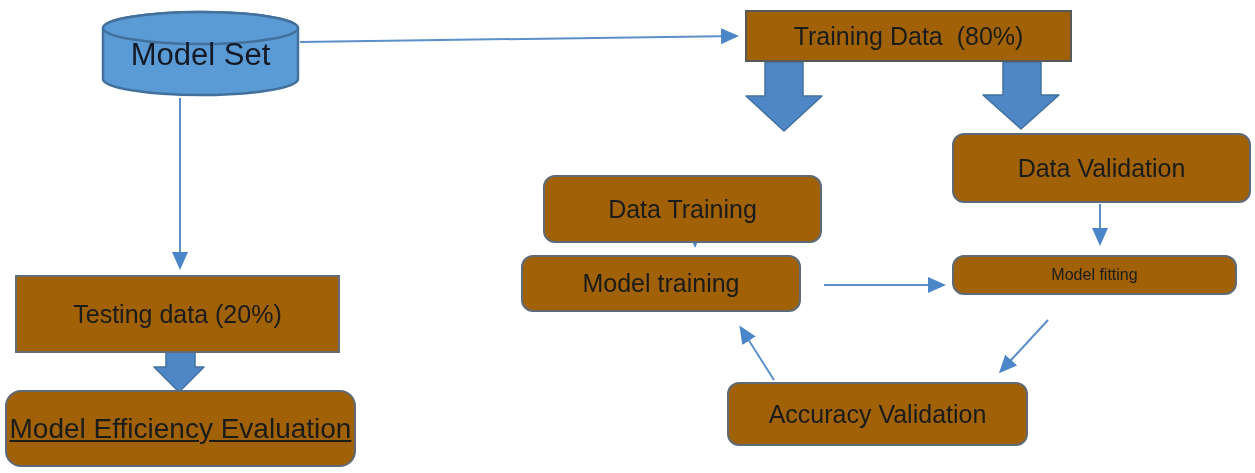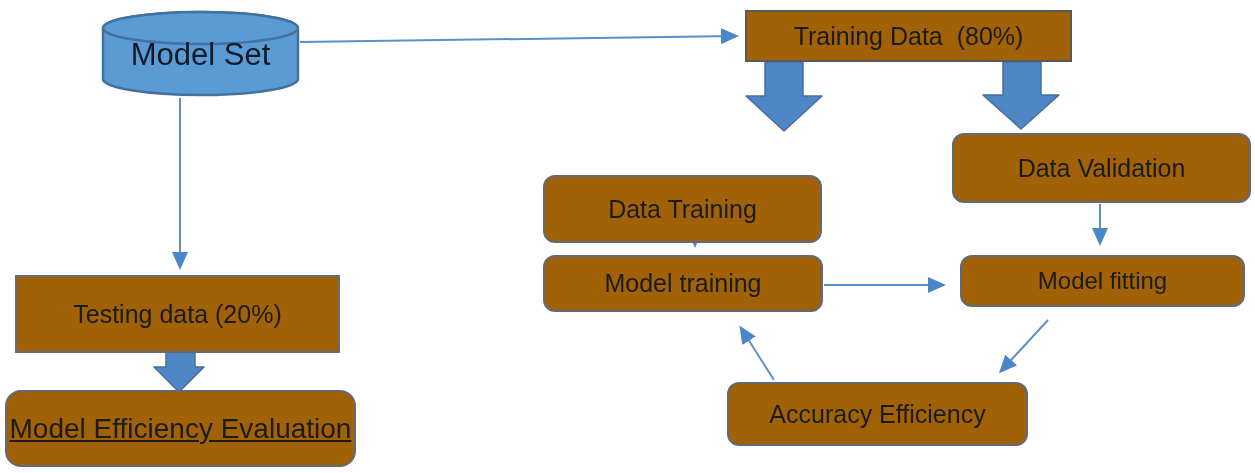"Model training" .node.model-training { left: 543px -> 521px }
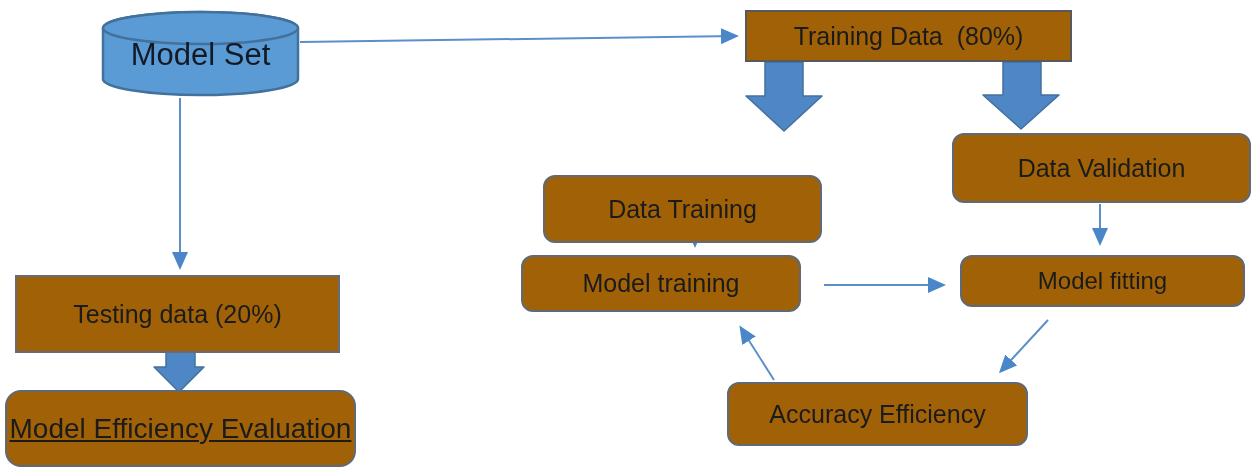"Model fitting" .node.model-fitting { font-size: 24px -> 16px; height: 52px -> 40px; margin-left: 8px -> none }
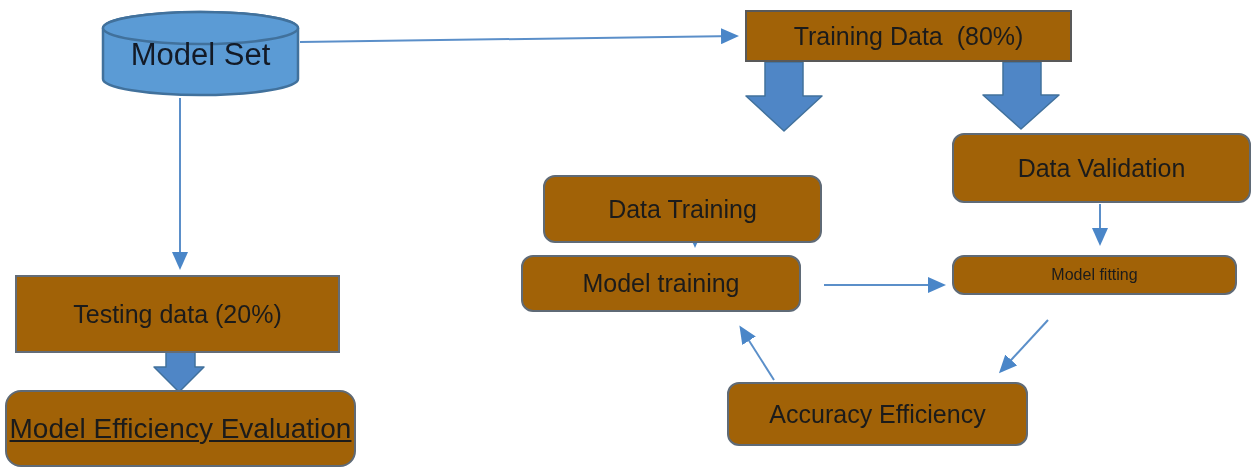"Accuracy Efficiency" div.node { text: Efficiency -> Validation }
